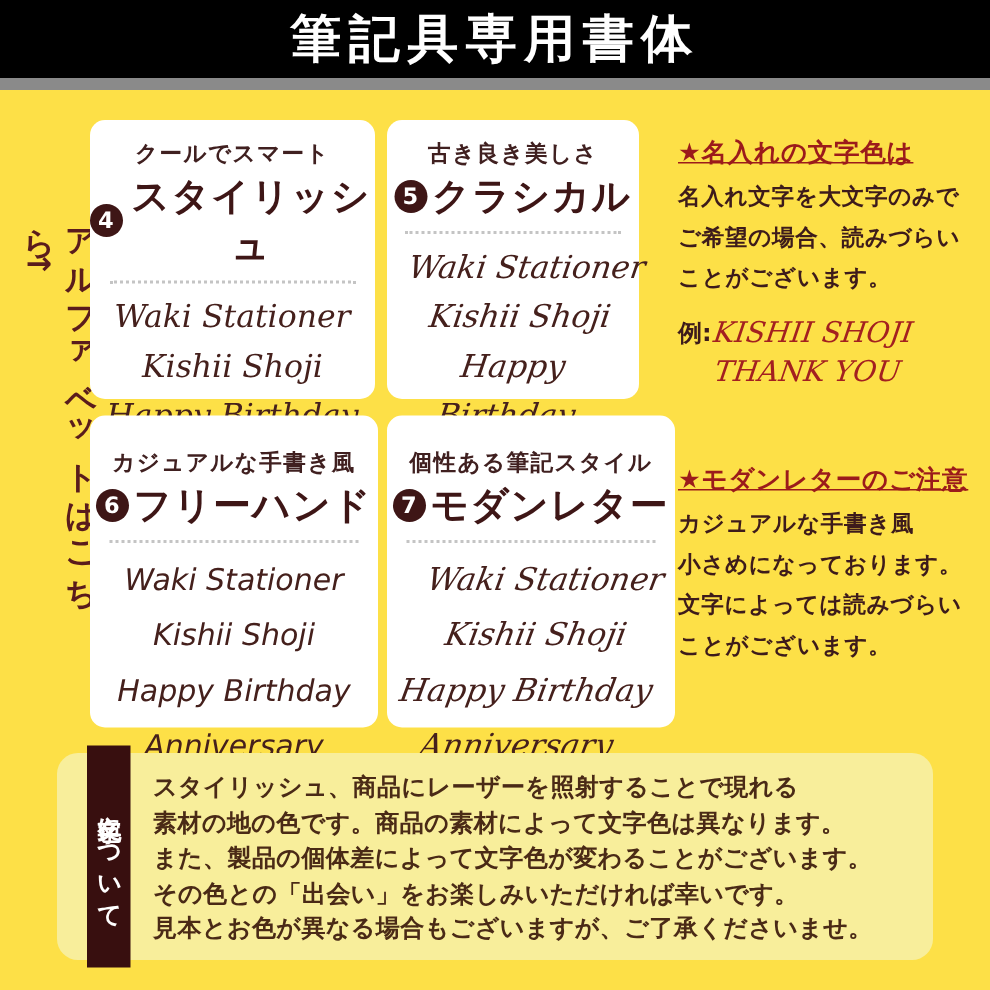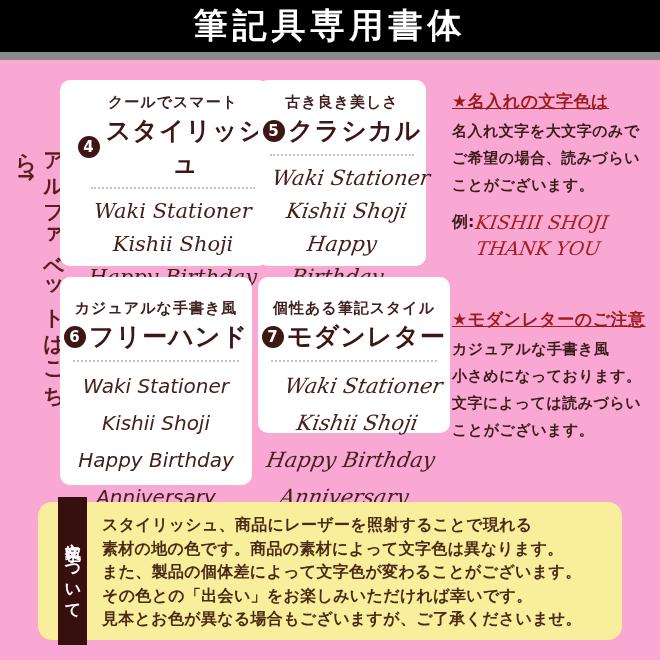"筆記具専用書体" .page { background: #f9a8d4 -> #fde047 }
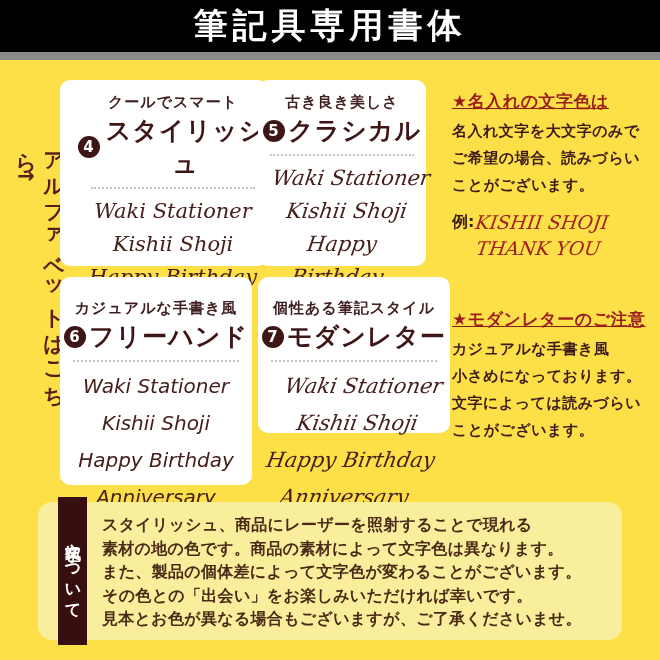"クールでスマート" .card4 { padding-left: 18px -> none }
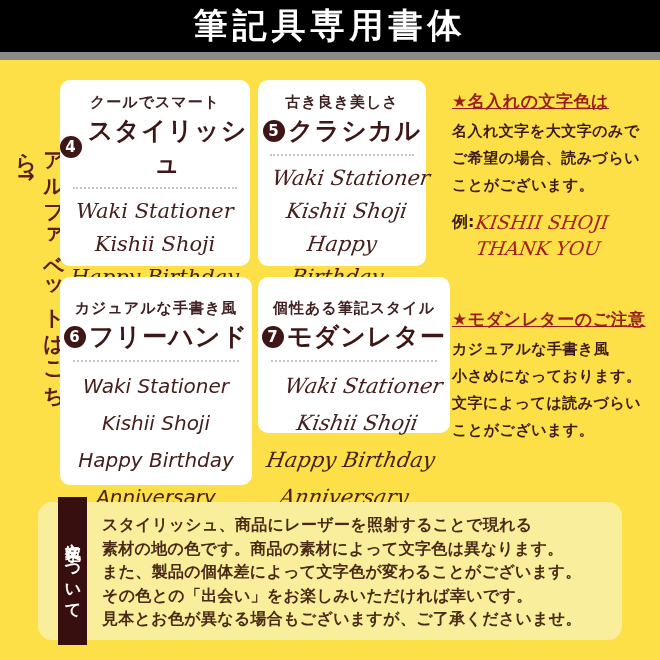"個性ある筆記スタイル" .card7 { height: 156px -> 208px }
